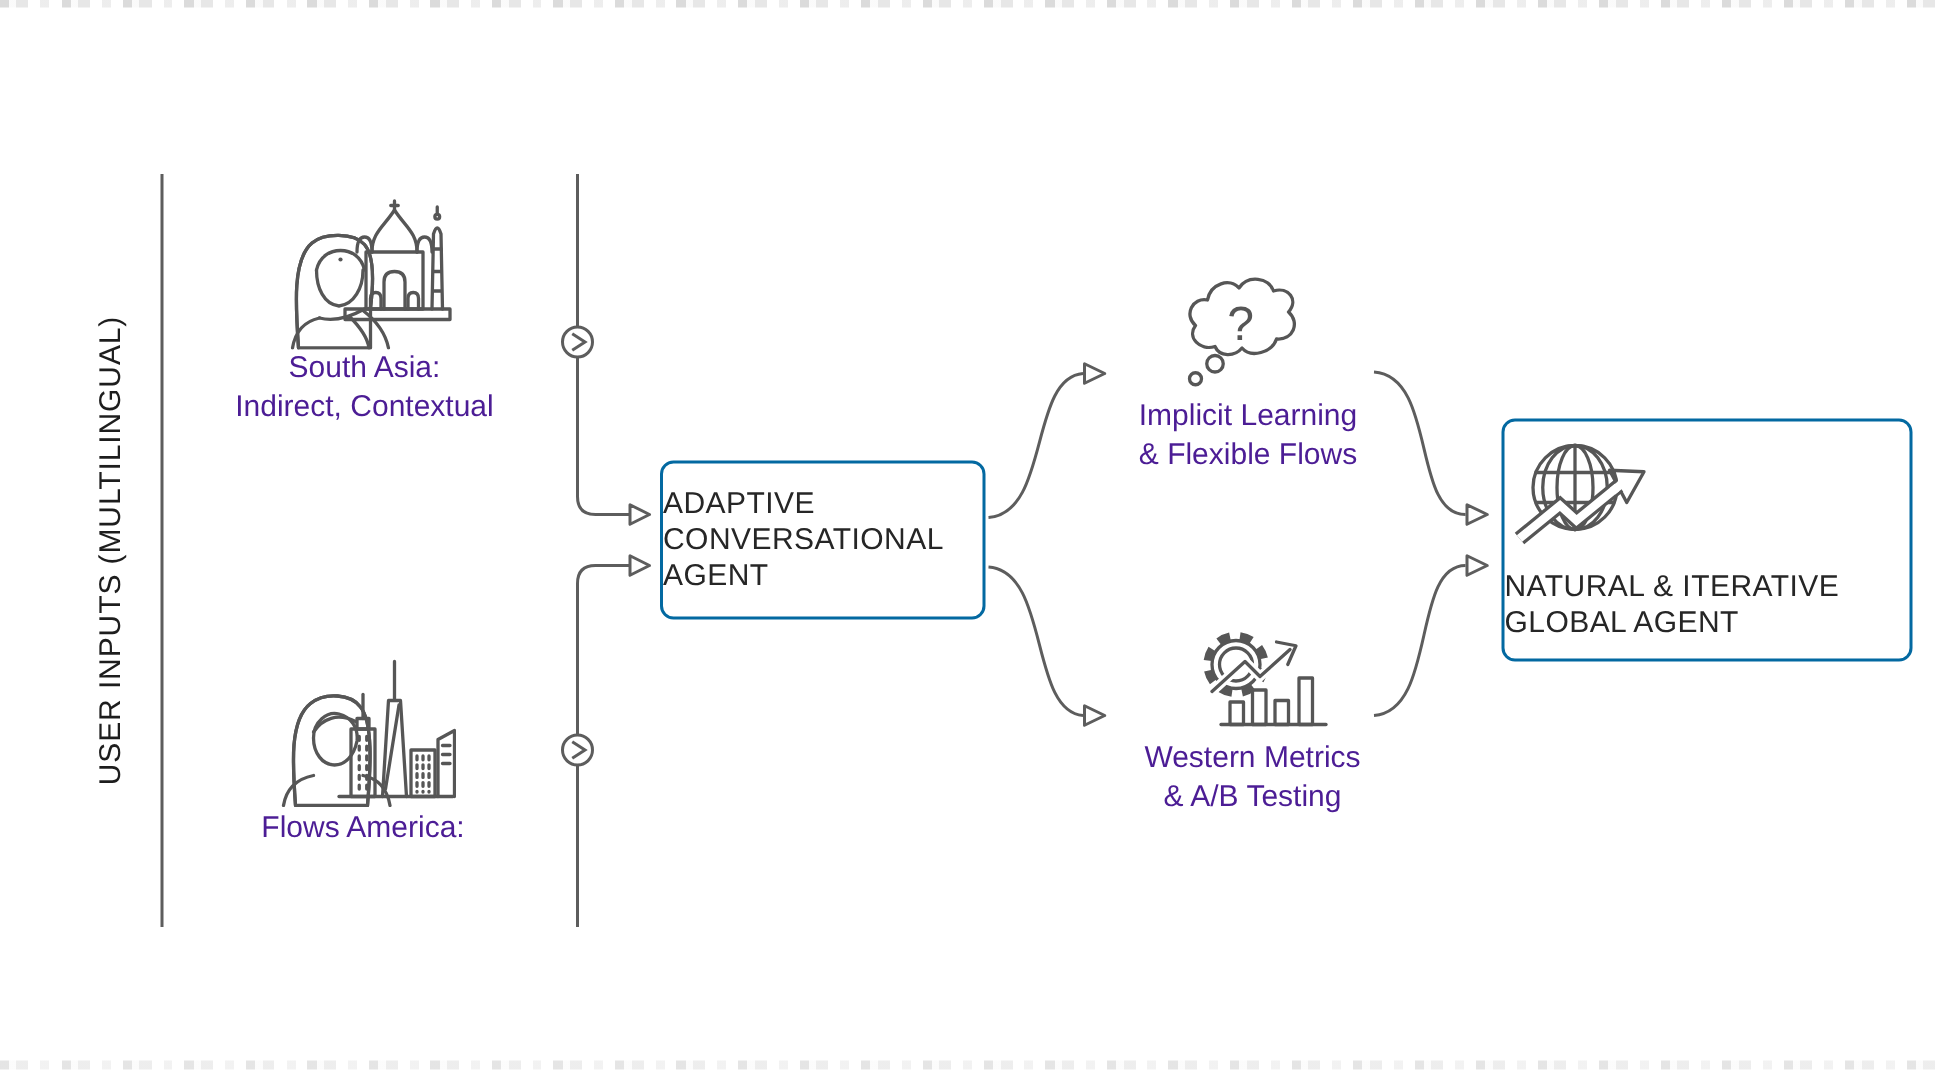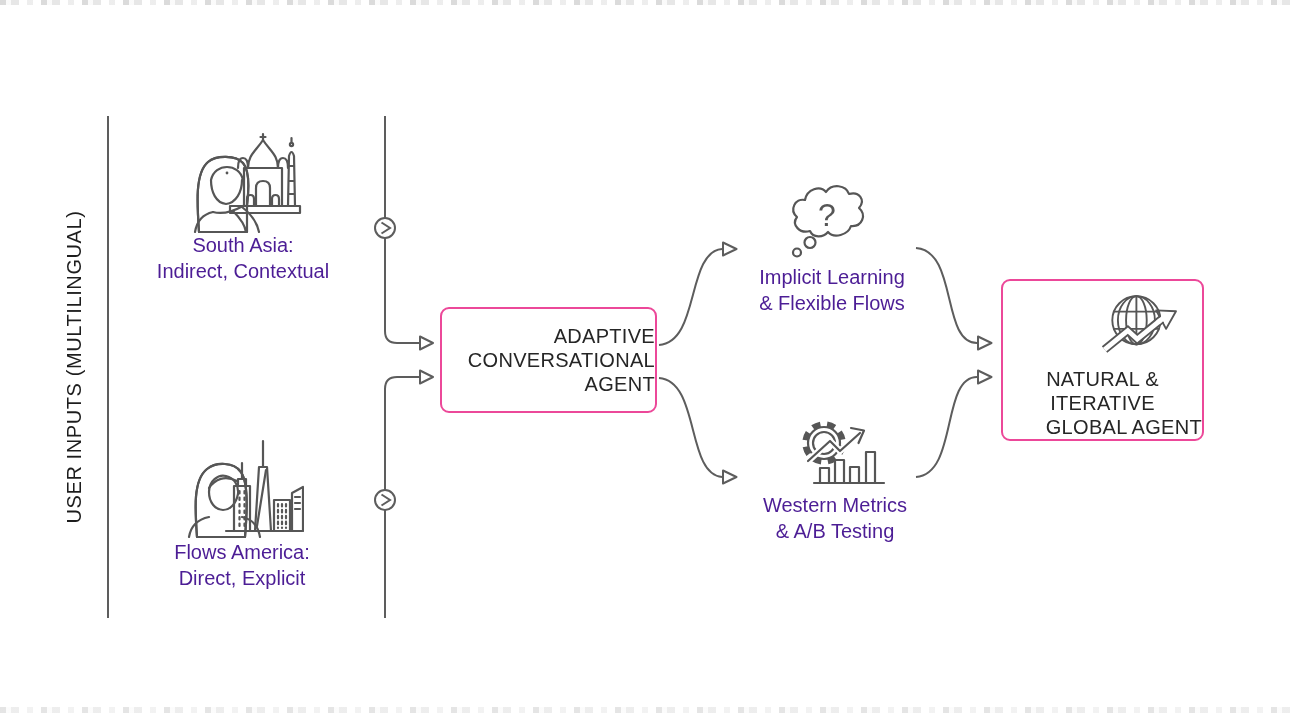"ADAPTIVE" .node-box { align-items: flex-end -> flex-start; border: 2px solid #ec4899 -> 2px solid #0369a1 }
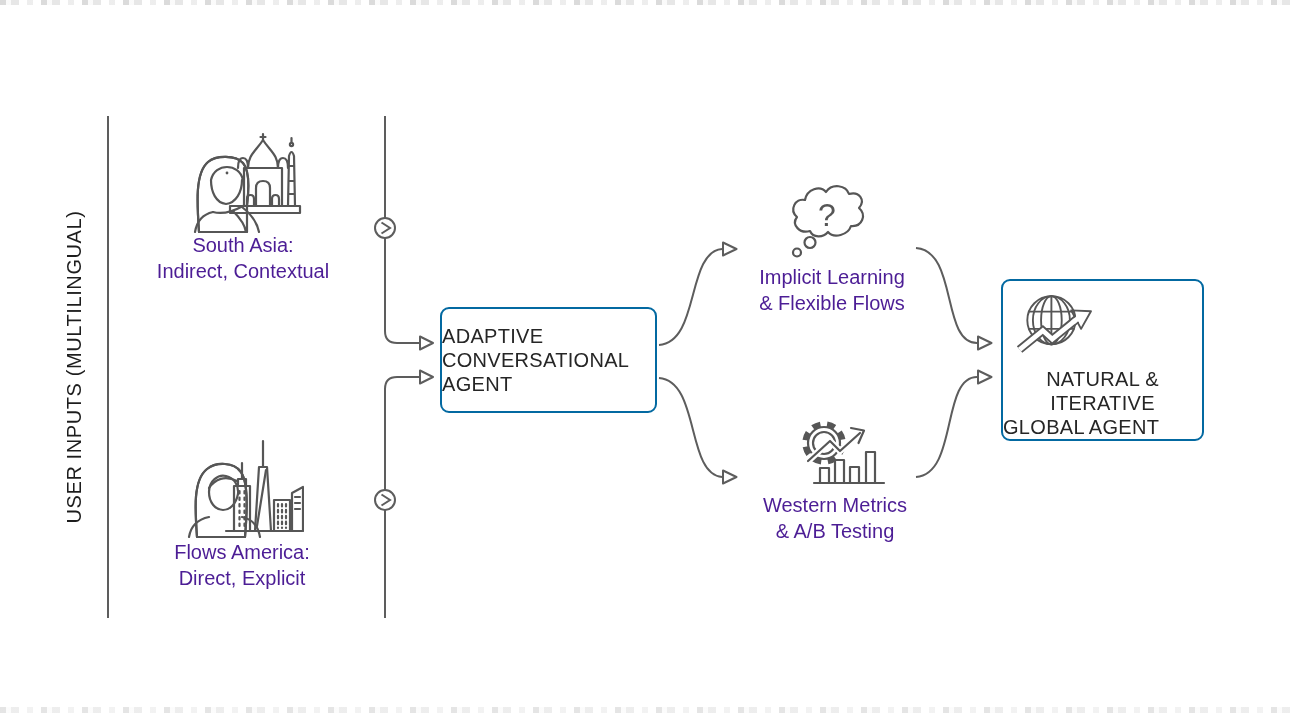"NATURAL & ITERATIVE" #result-box { width: 203px -> 274px }
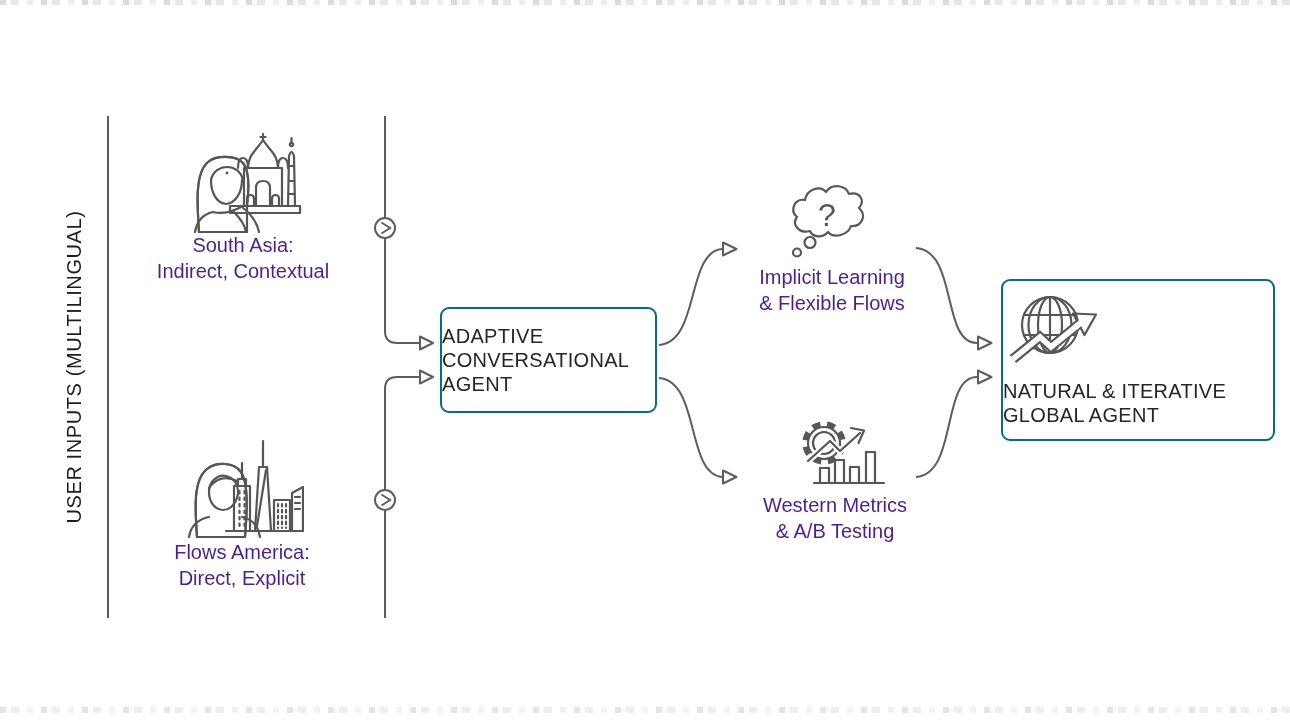"Direct, Explicit" div { html: <div>Direct, Explicit</div> -> none }
